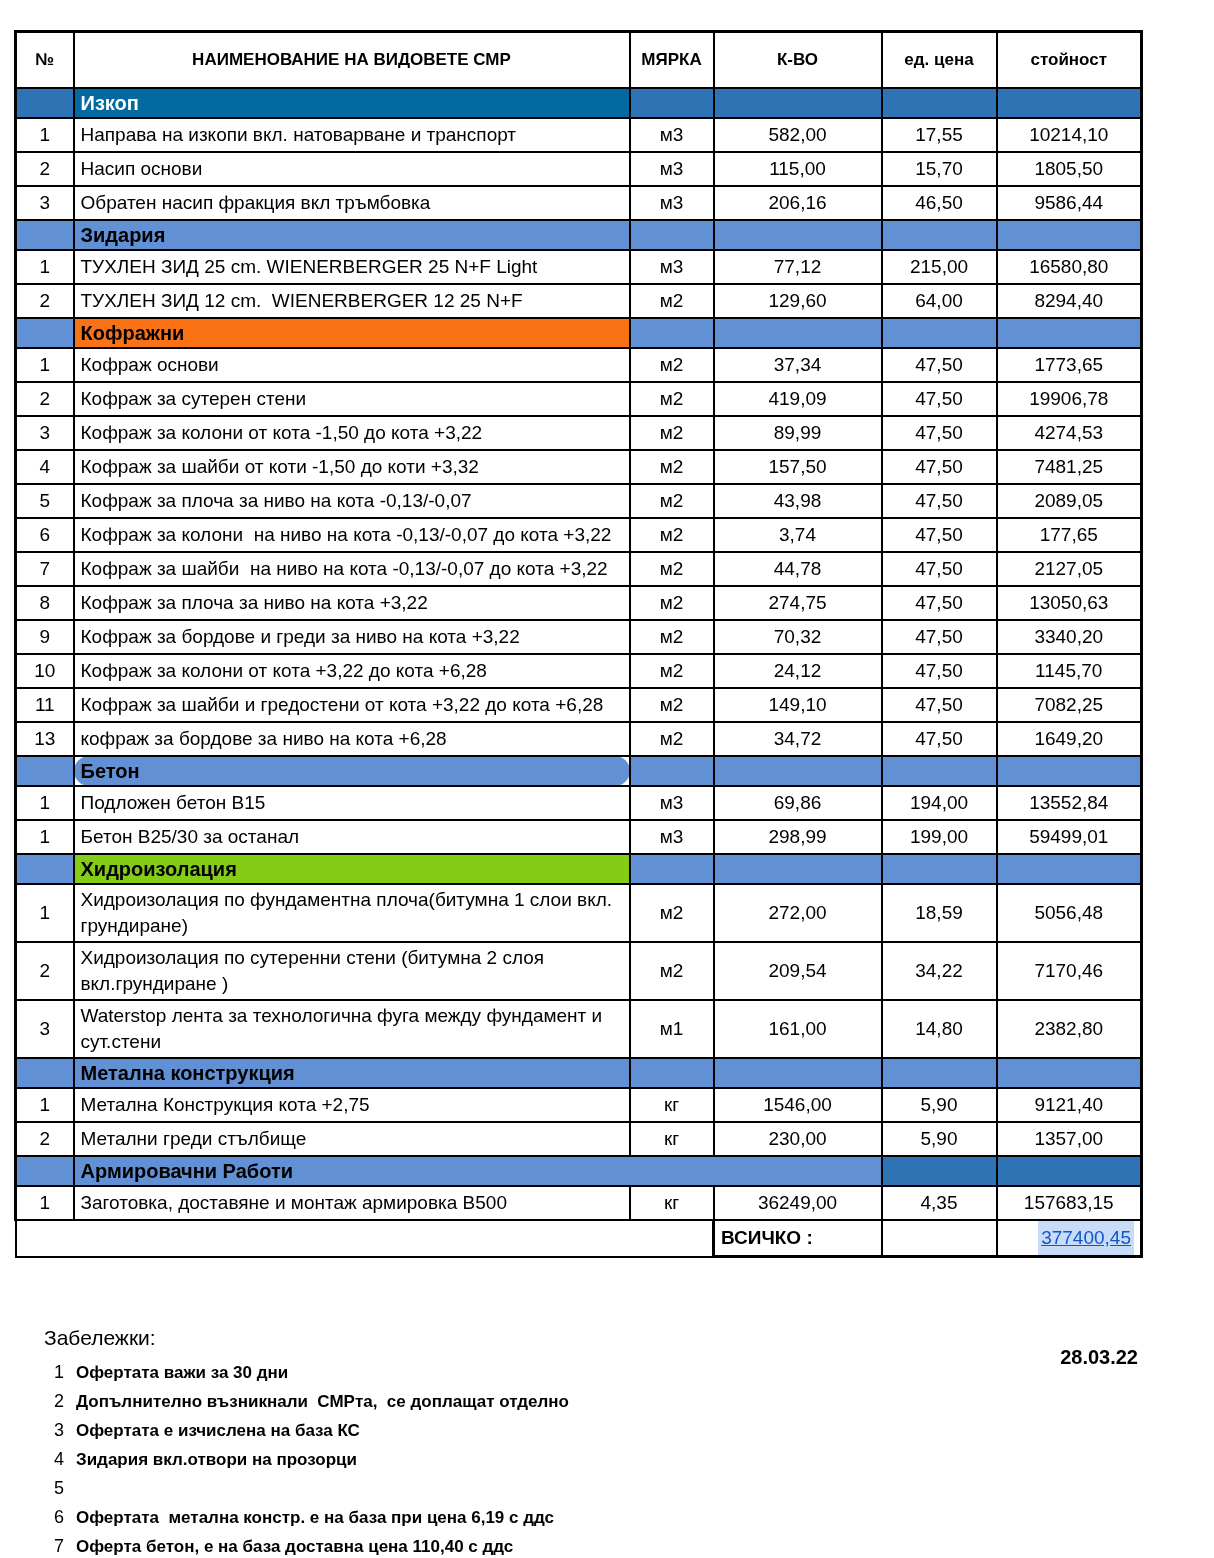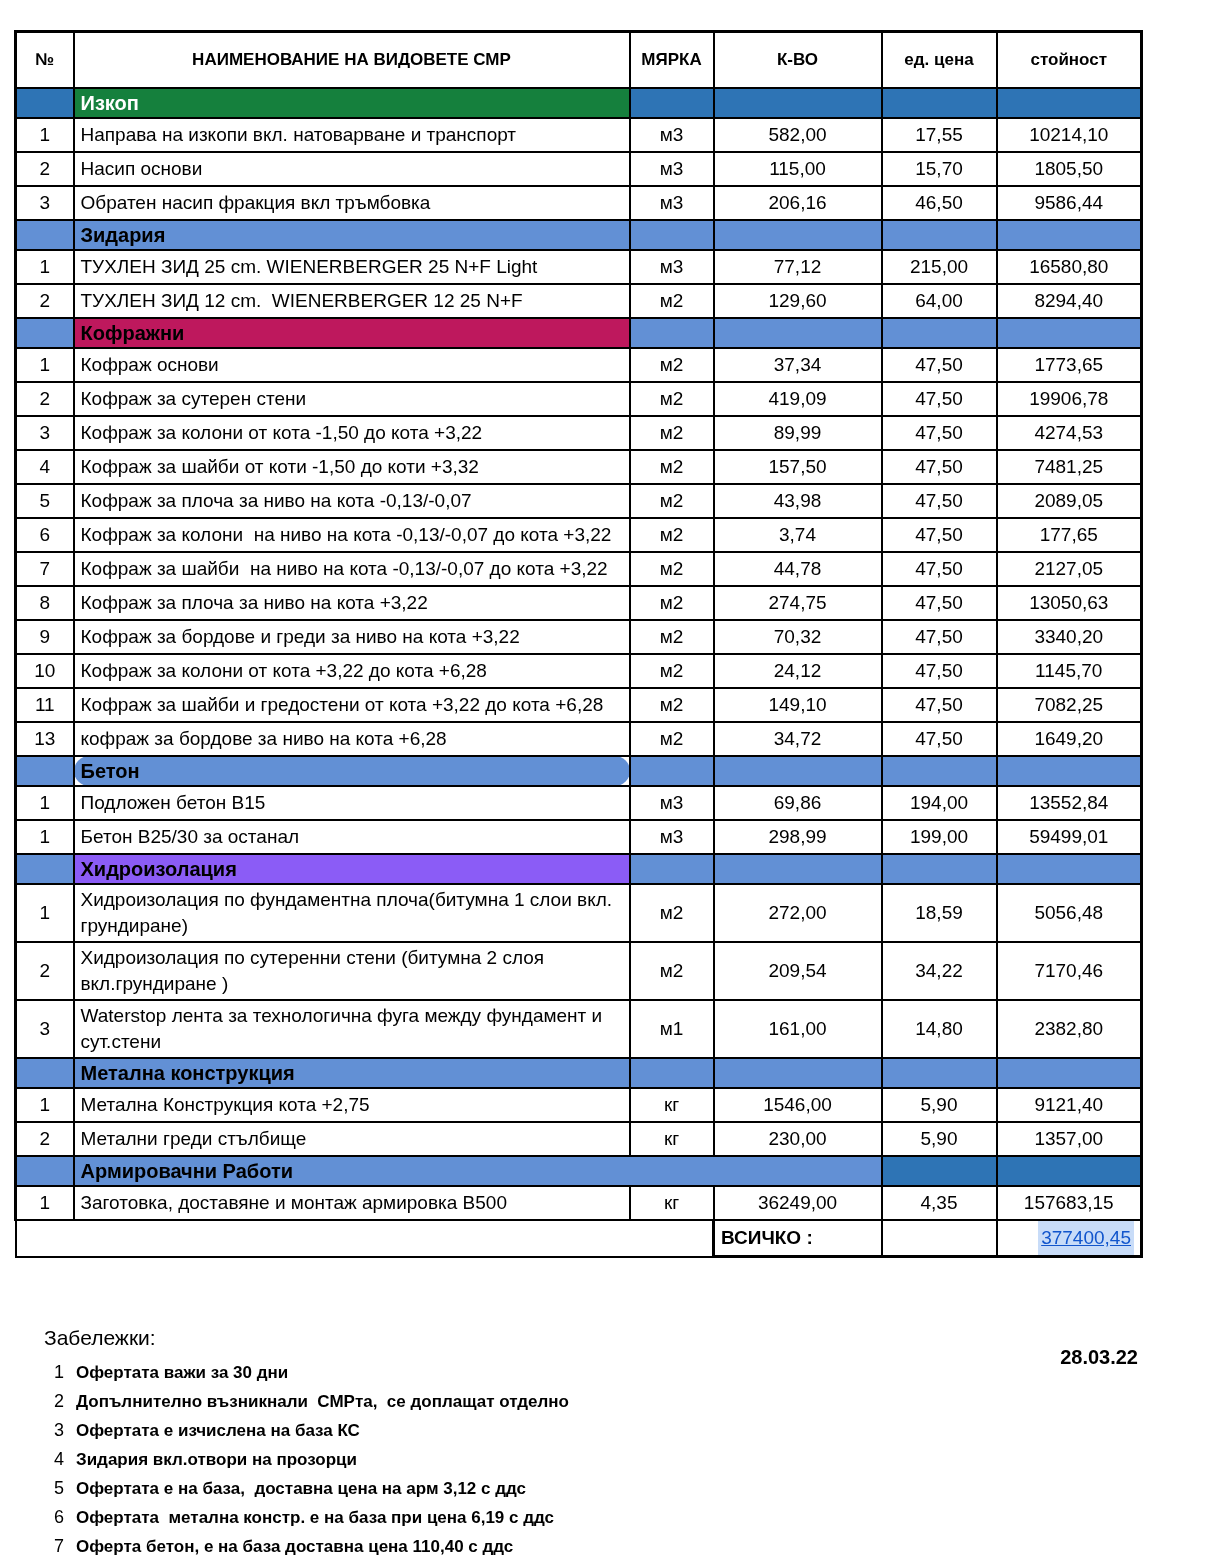"Изкоп" td.c-name { background: #15803d -> #0369a1 }
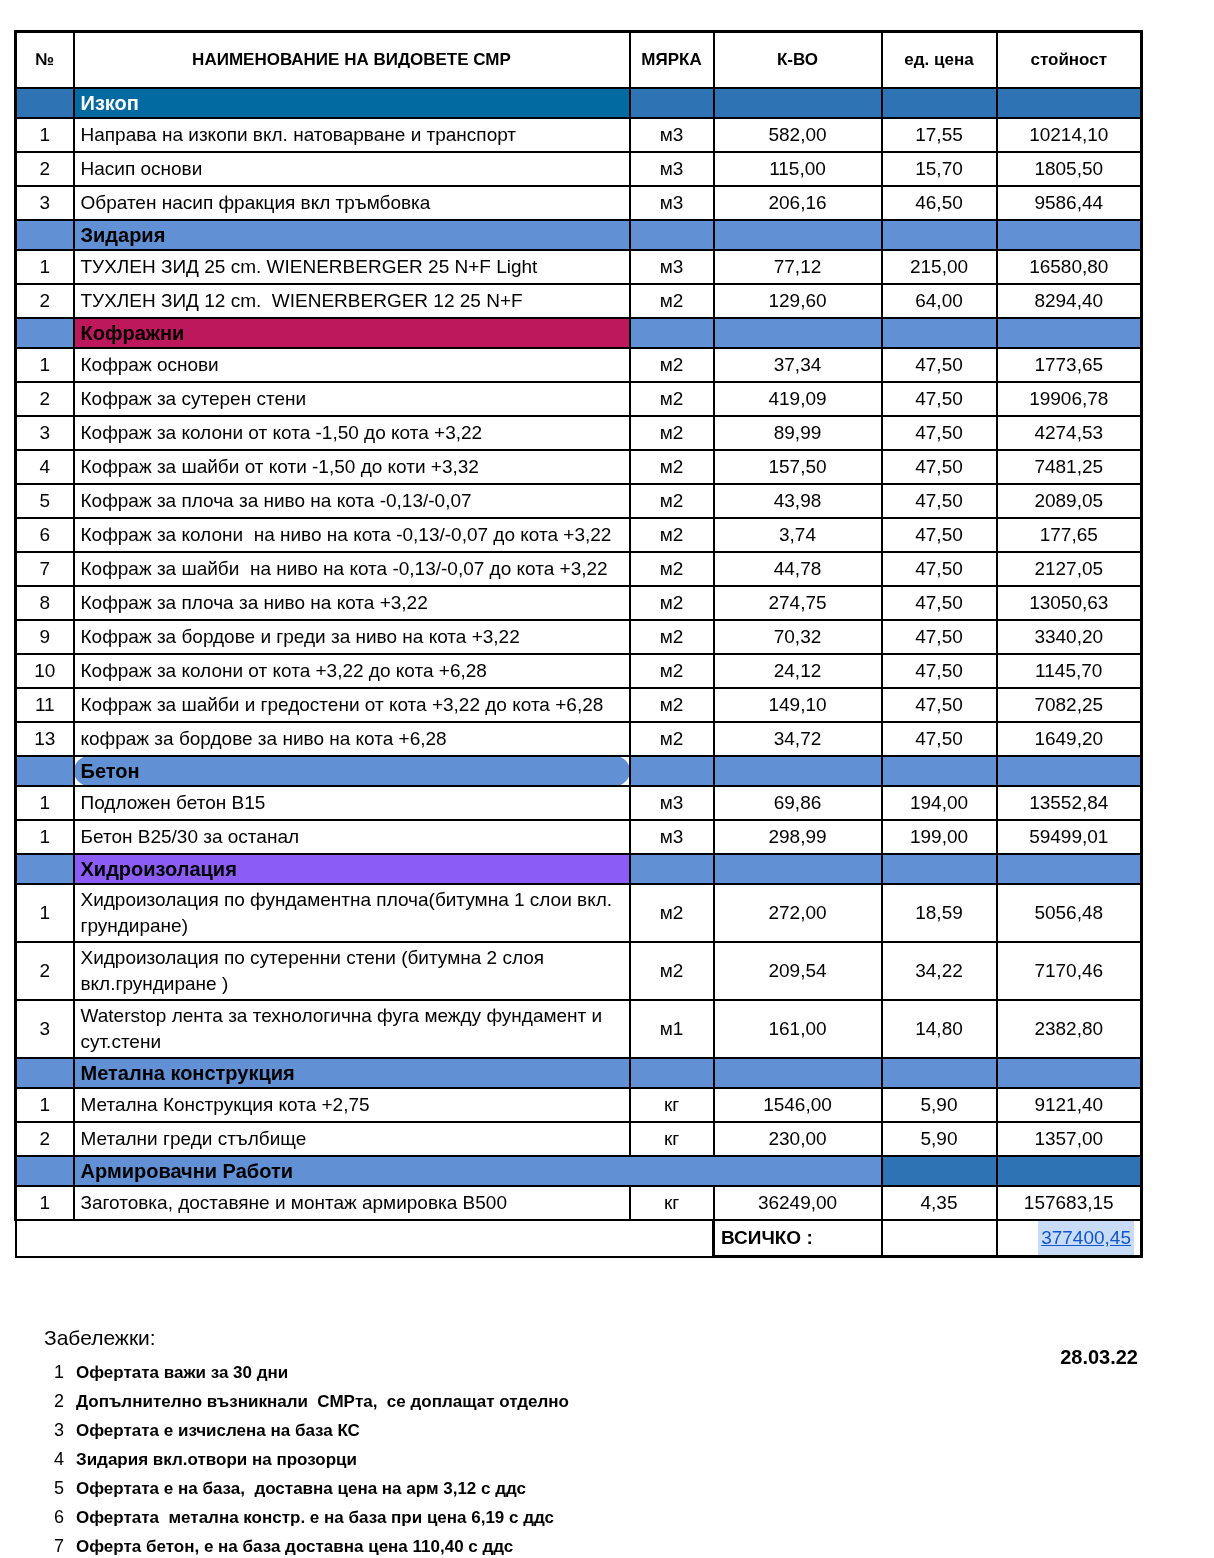"Кофражни" td.c-name { background: #be185d -> #f97316 }
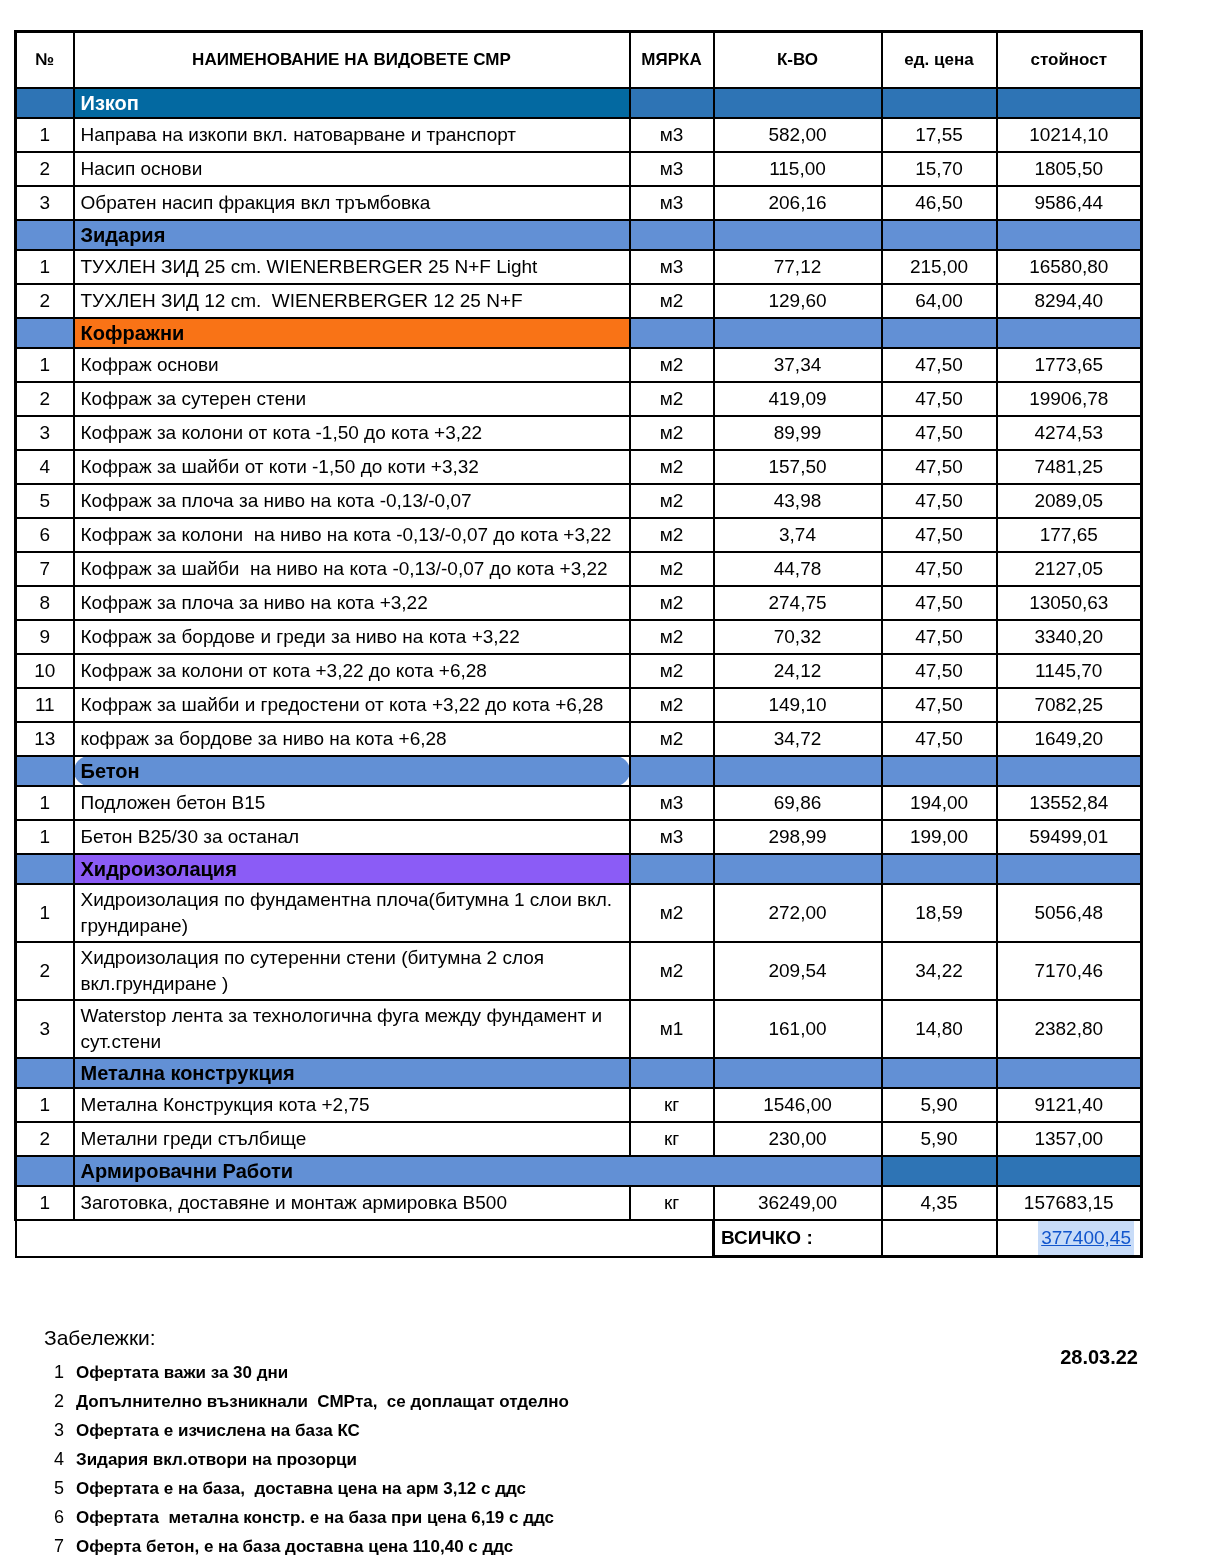"Хидроизолация" td.c-name { background: #8b5cf6 -> #84cc16 }
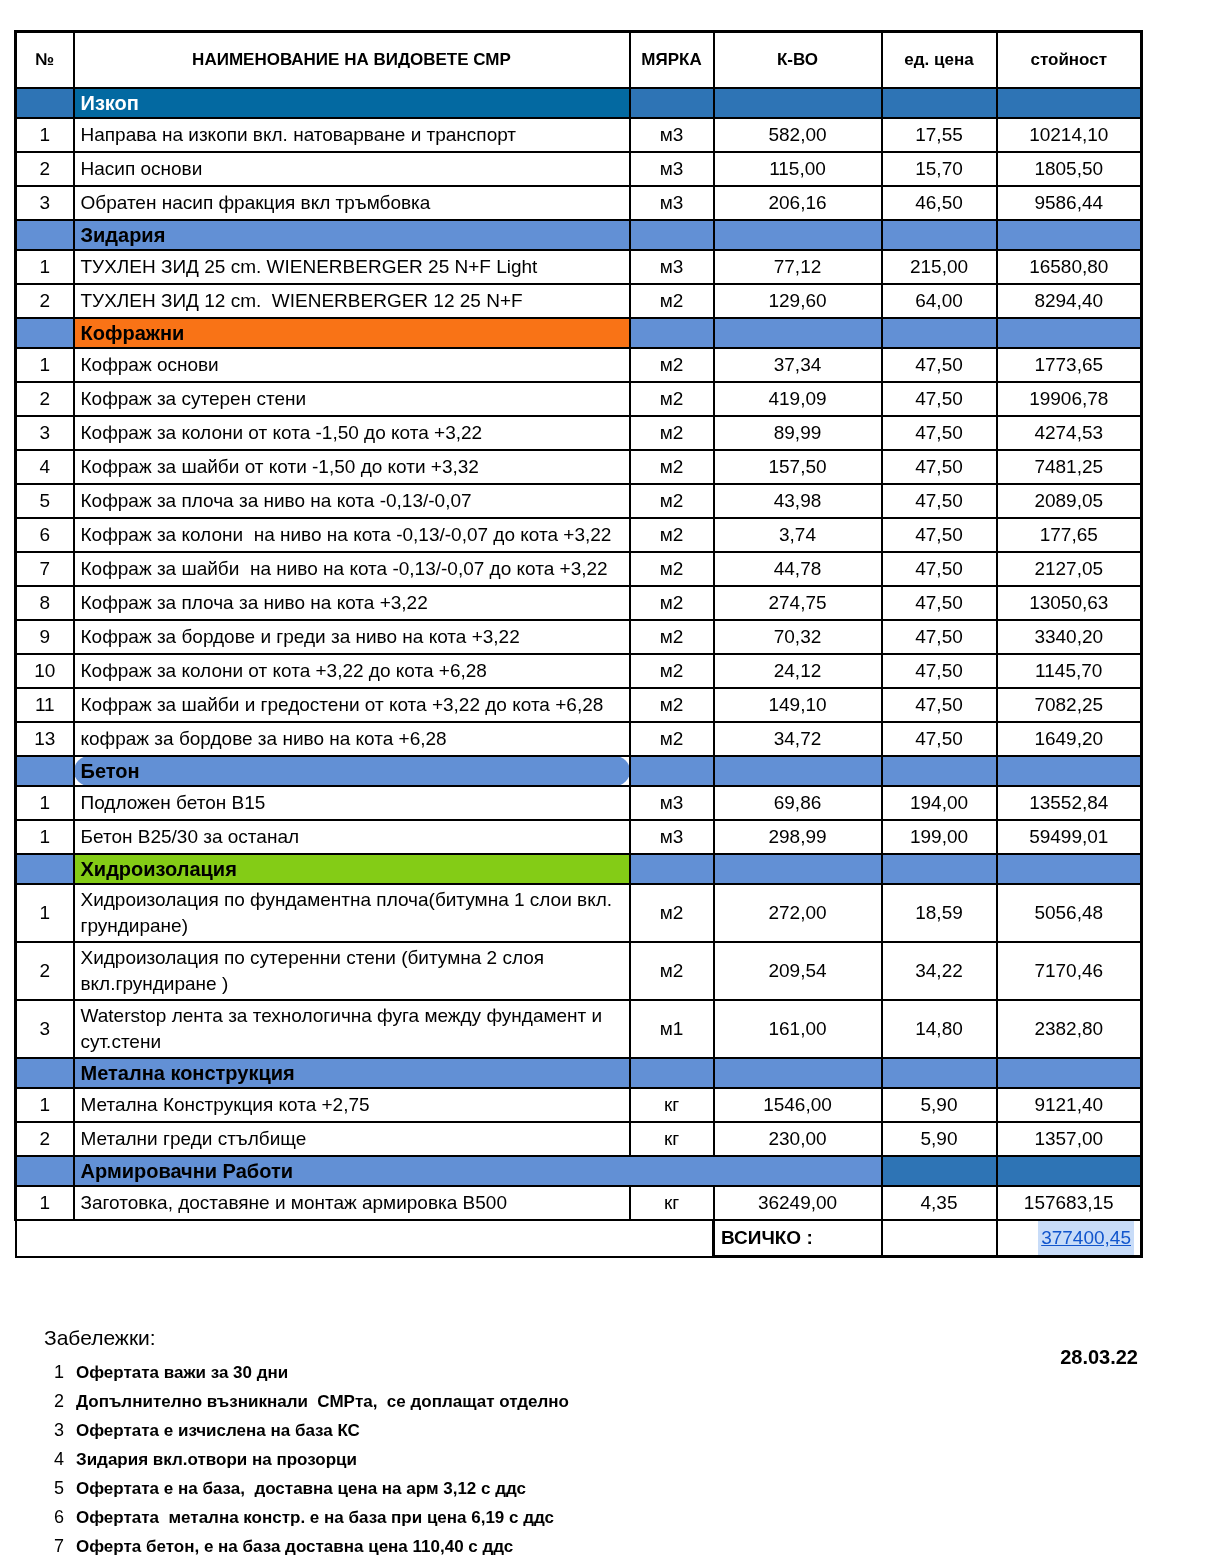"Офертата е на база, доставна" span.note-text { html: <span>Офертата е на база, доставна цена на арм 3,12 с ддс</span> -> none }
